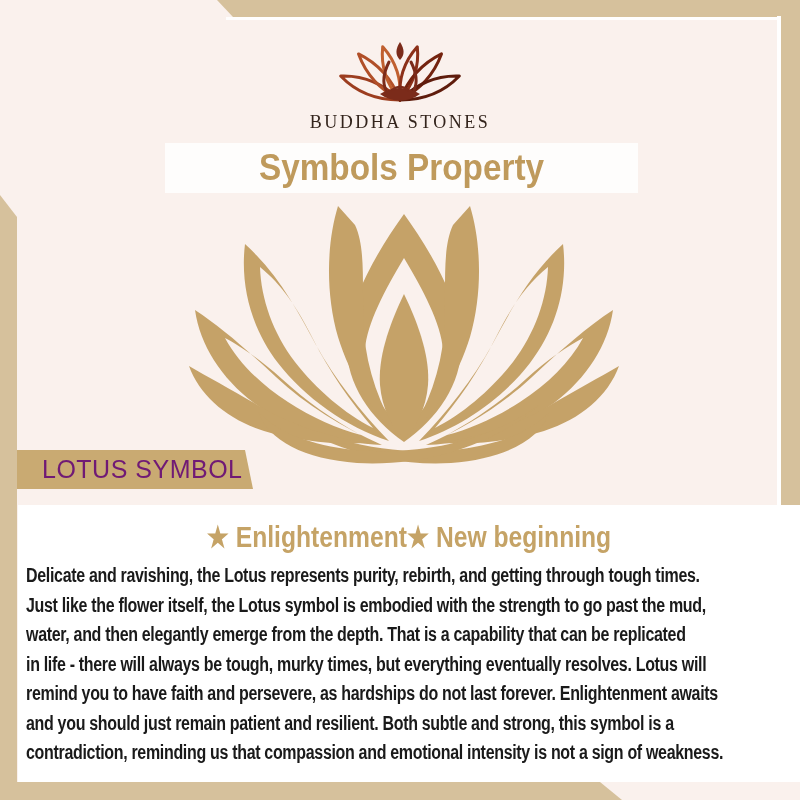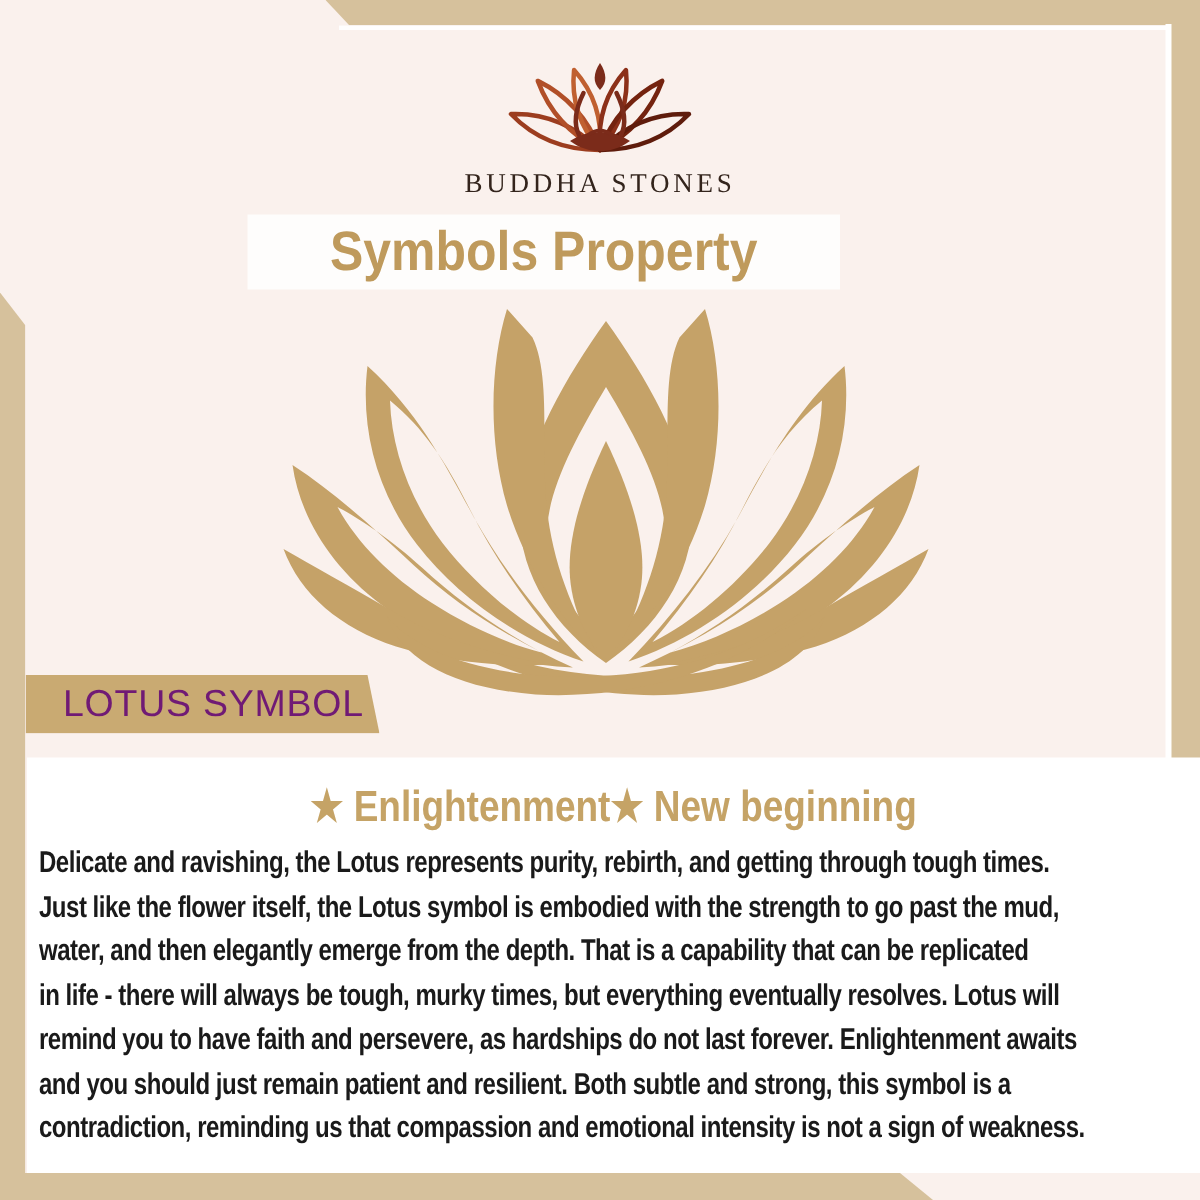"Symbols Property" .title-band { width: 395px -> 473px }
